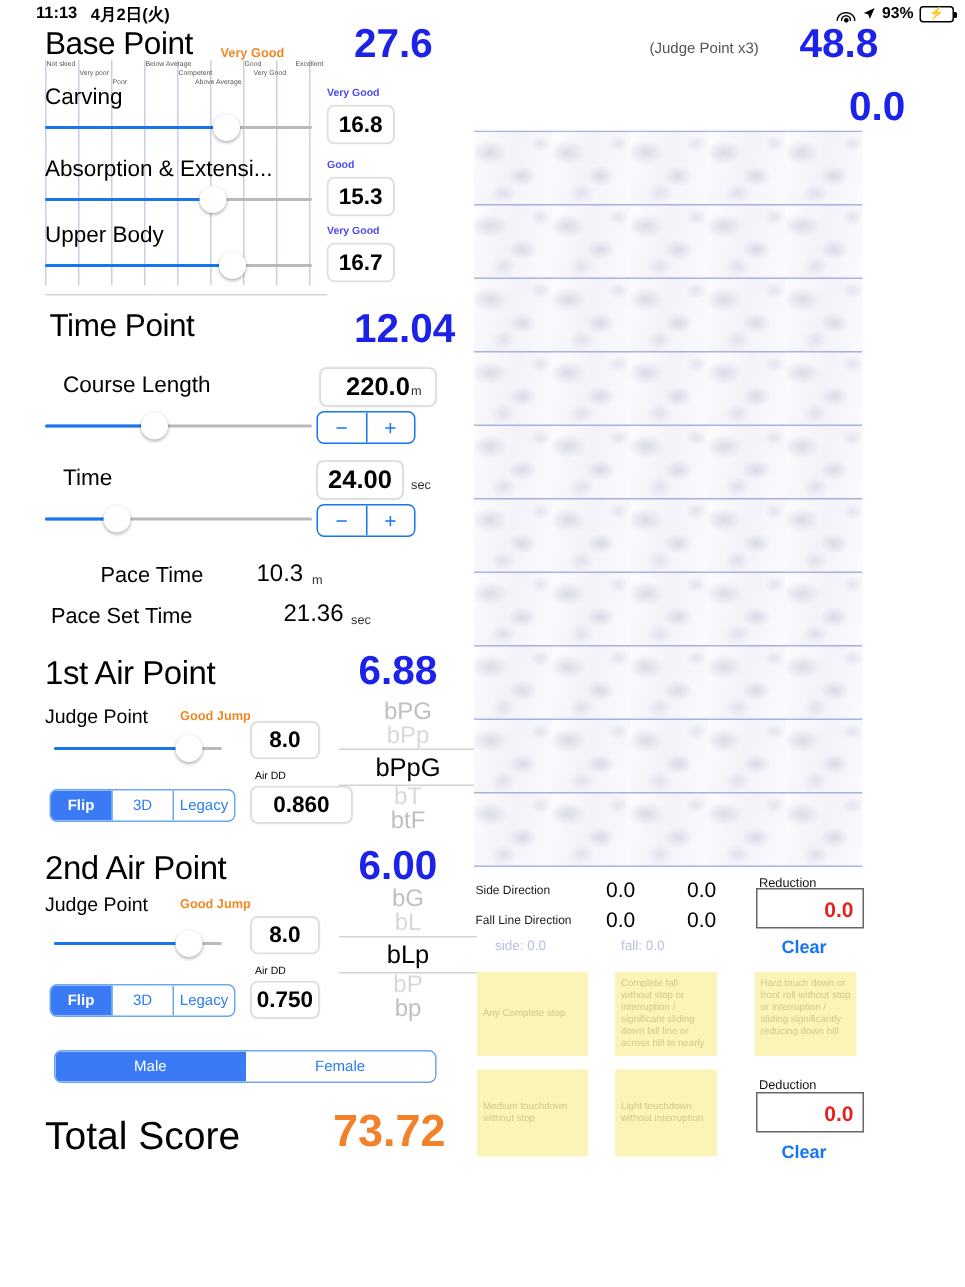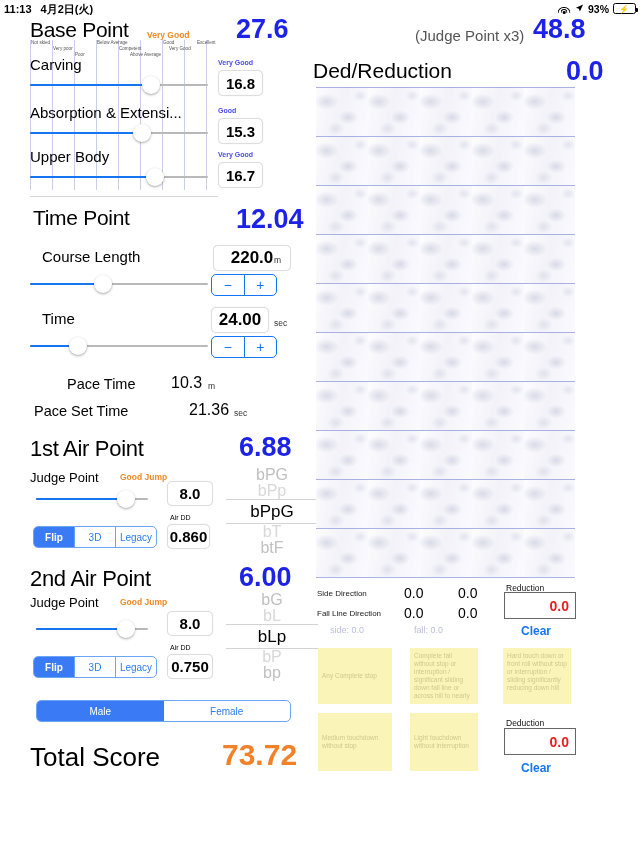"11:13" .sb-time { margin-left: 4px -> 24px }
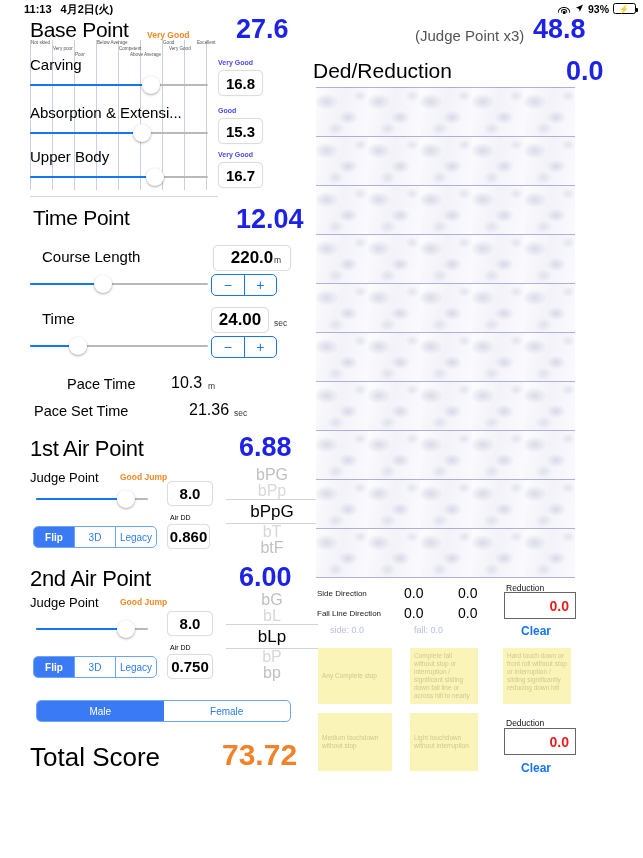"93%" .sb-right { align-items: flex-start -> center }
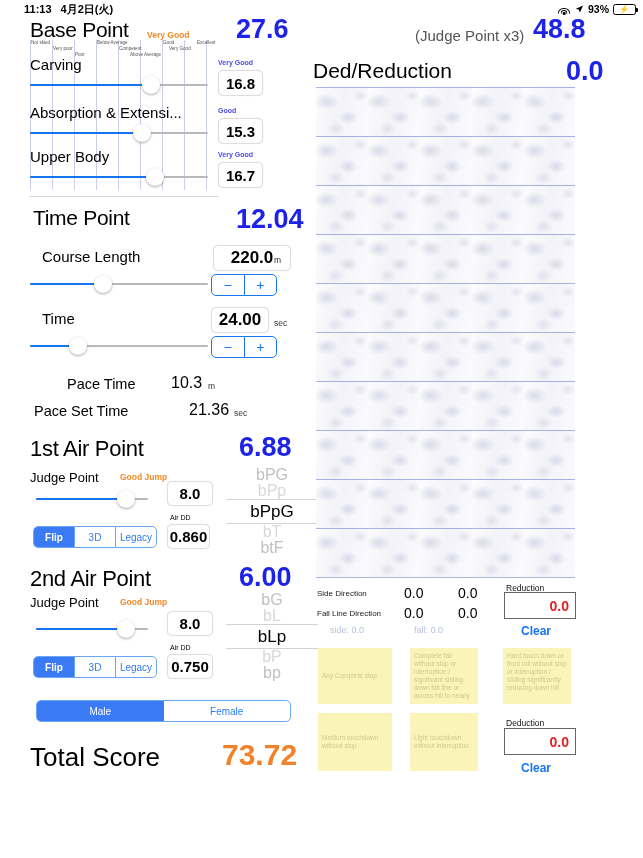"(Judge Point x3)" .turn-sub { font-size: 15px -> 10px; left: 415px -> 433px }
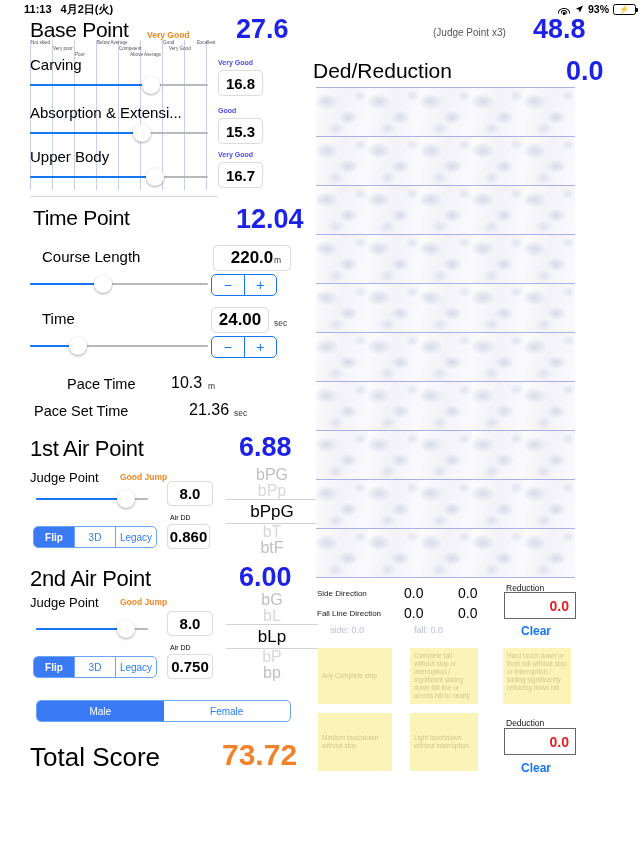"Ded/Reduction" div.ded-hd { html: <div>Ded/Reduction</div> -> none }
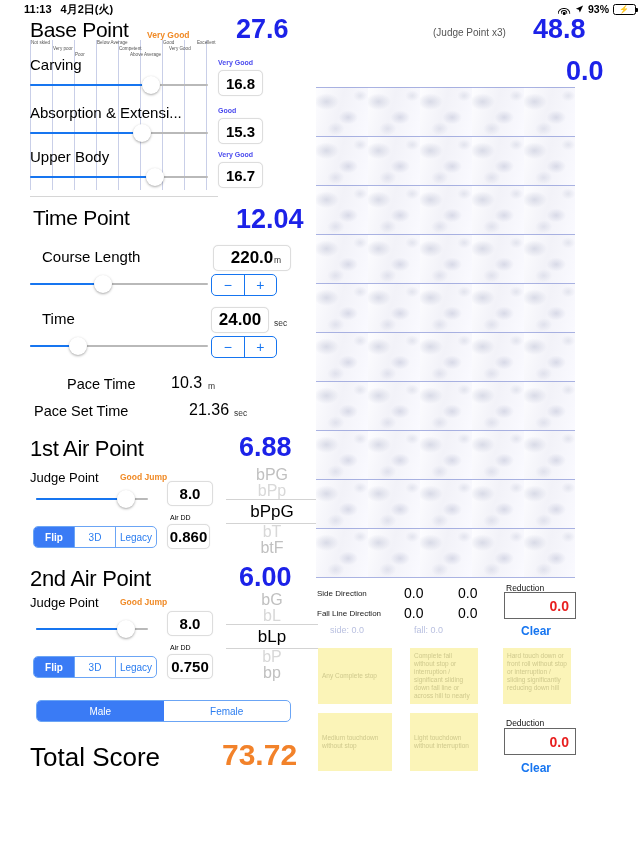"0.860" div.num-box { width: 43px -> 68px }
